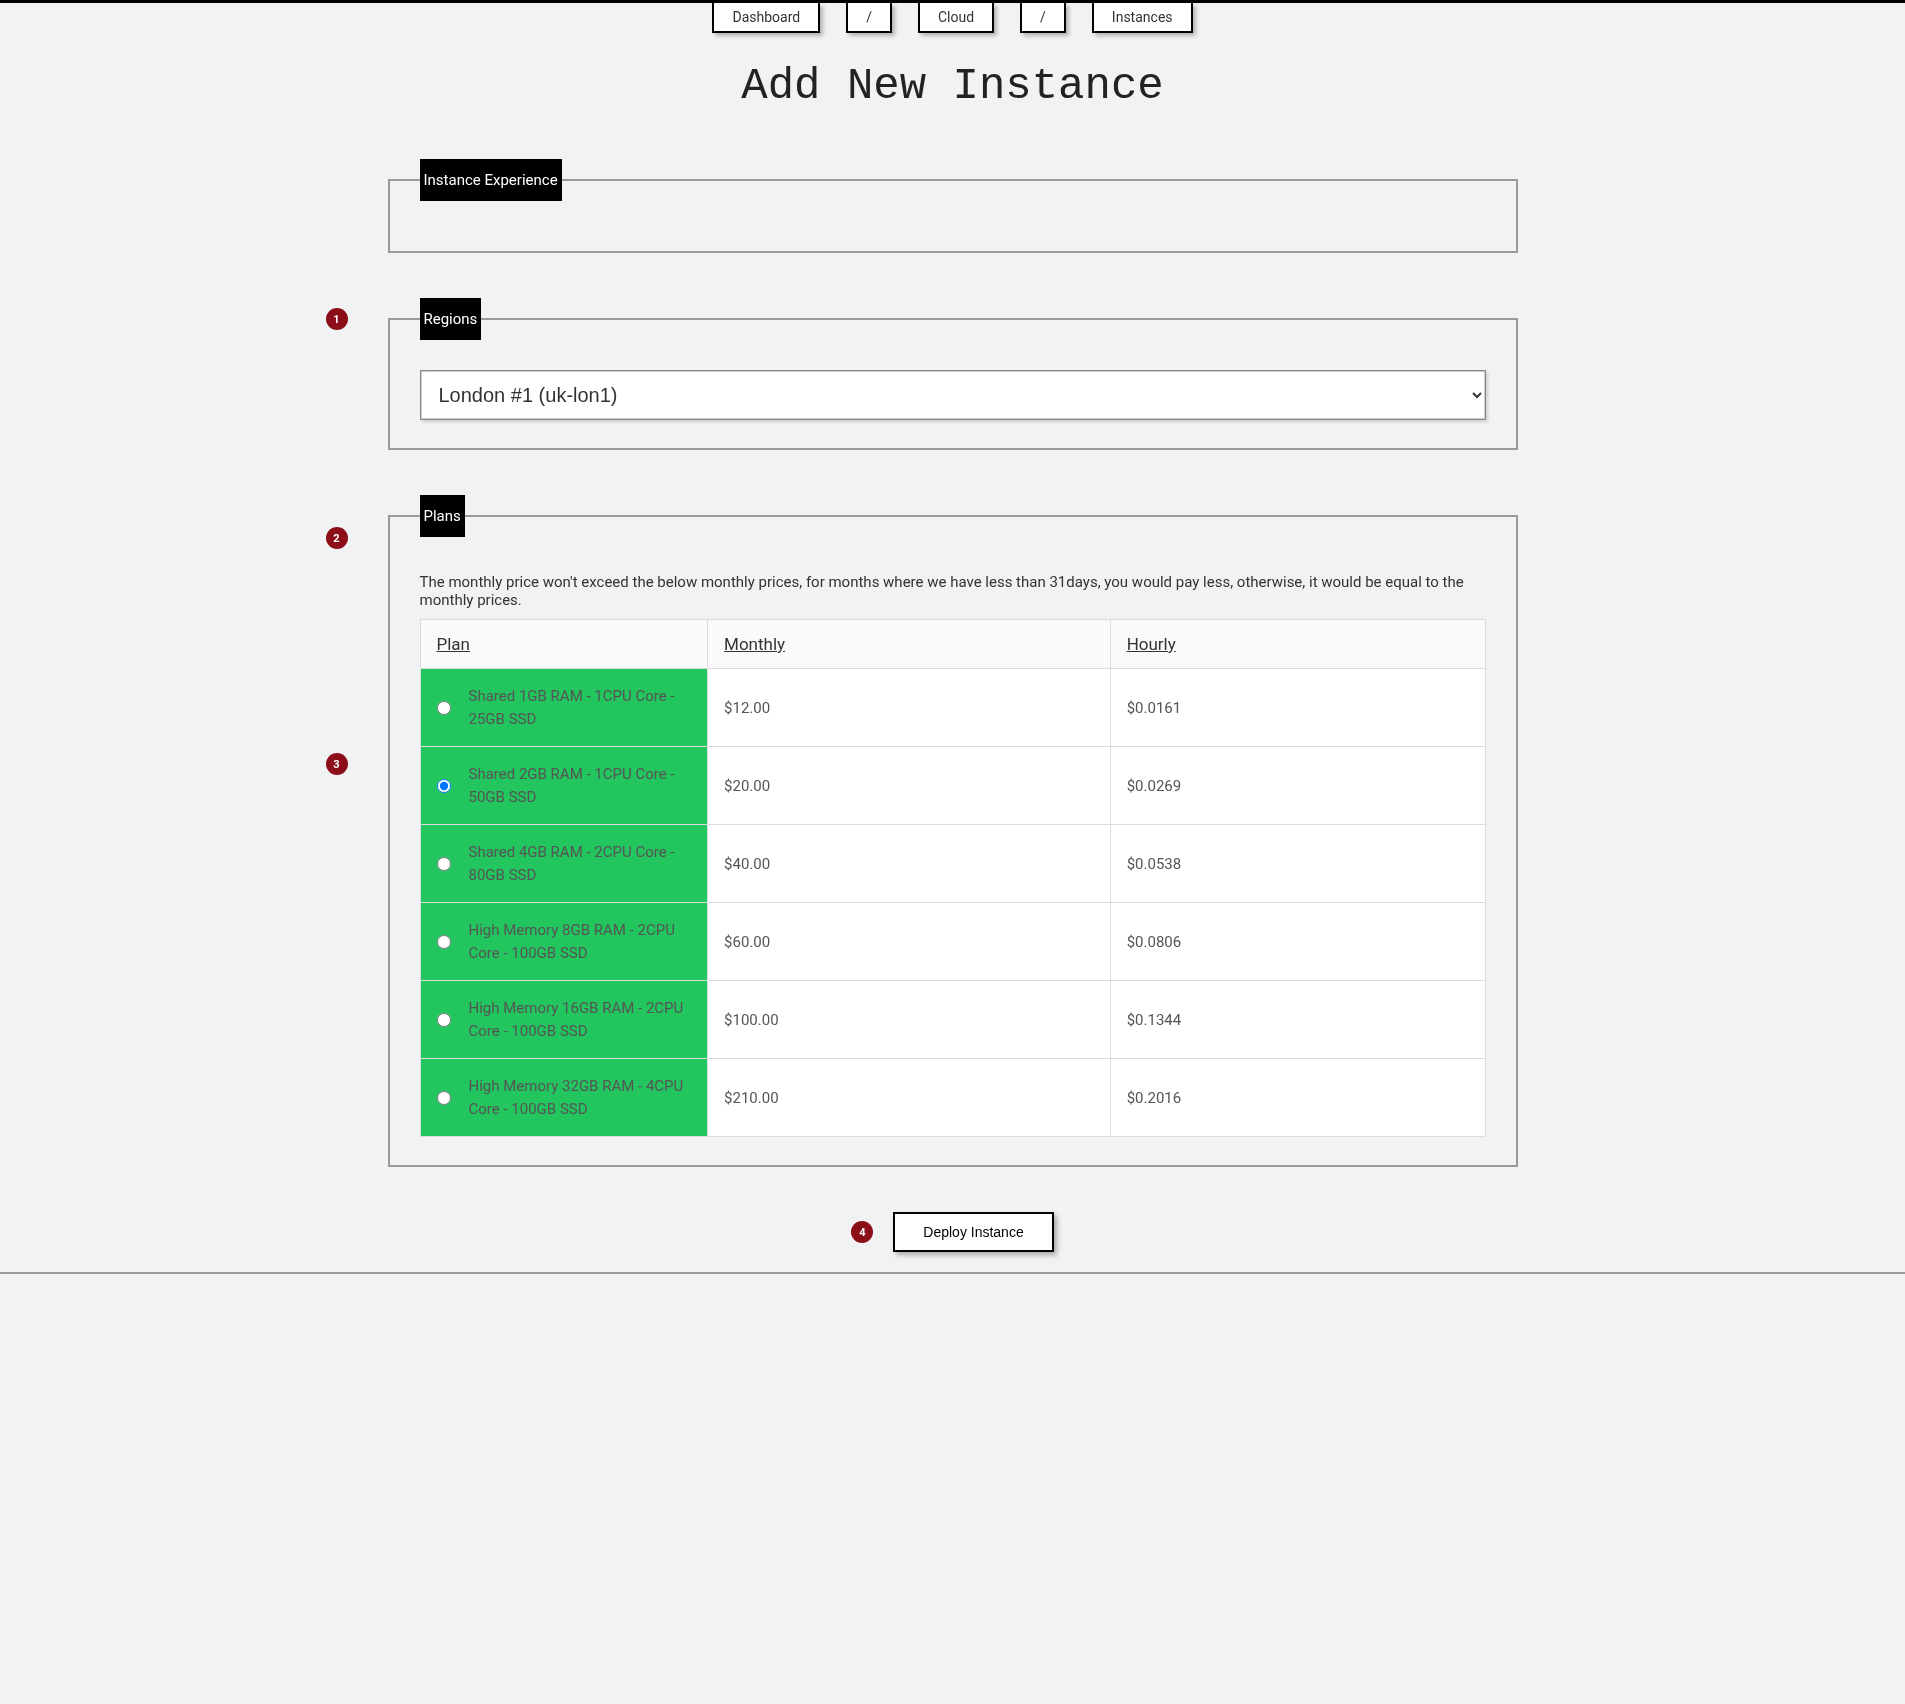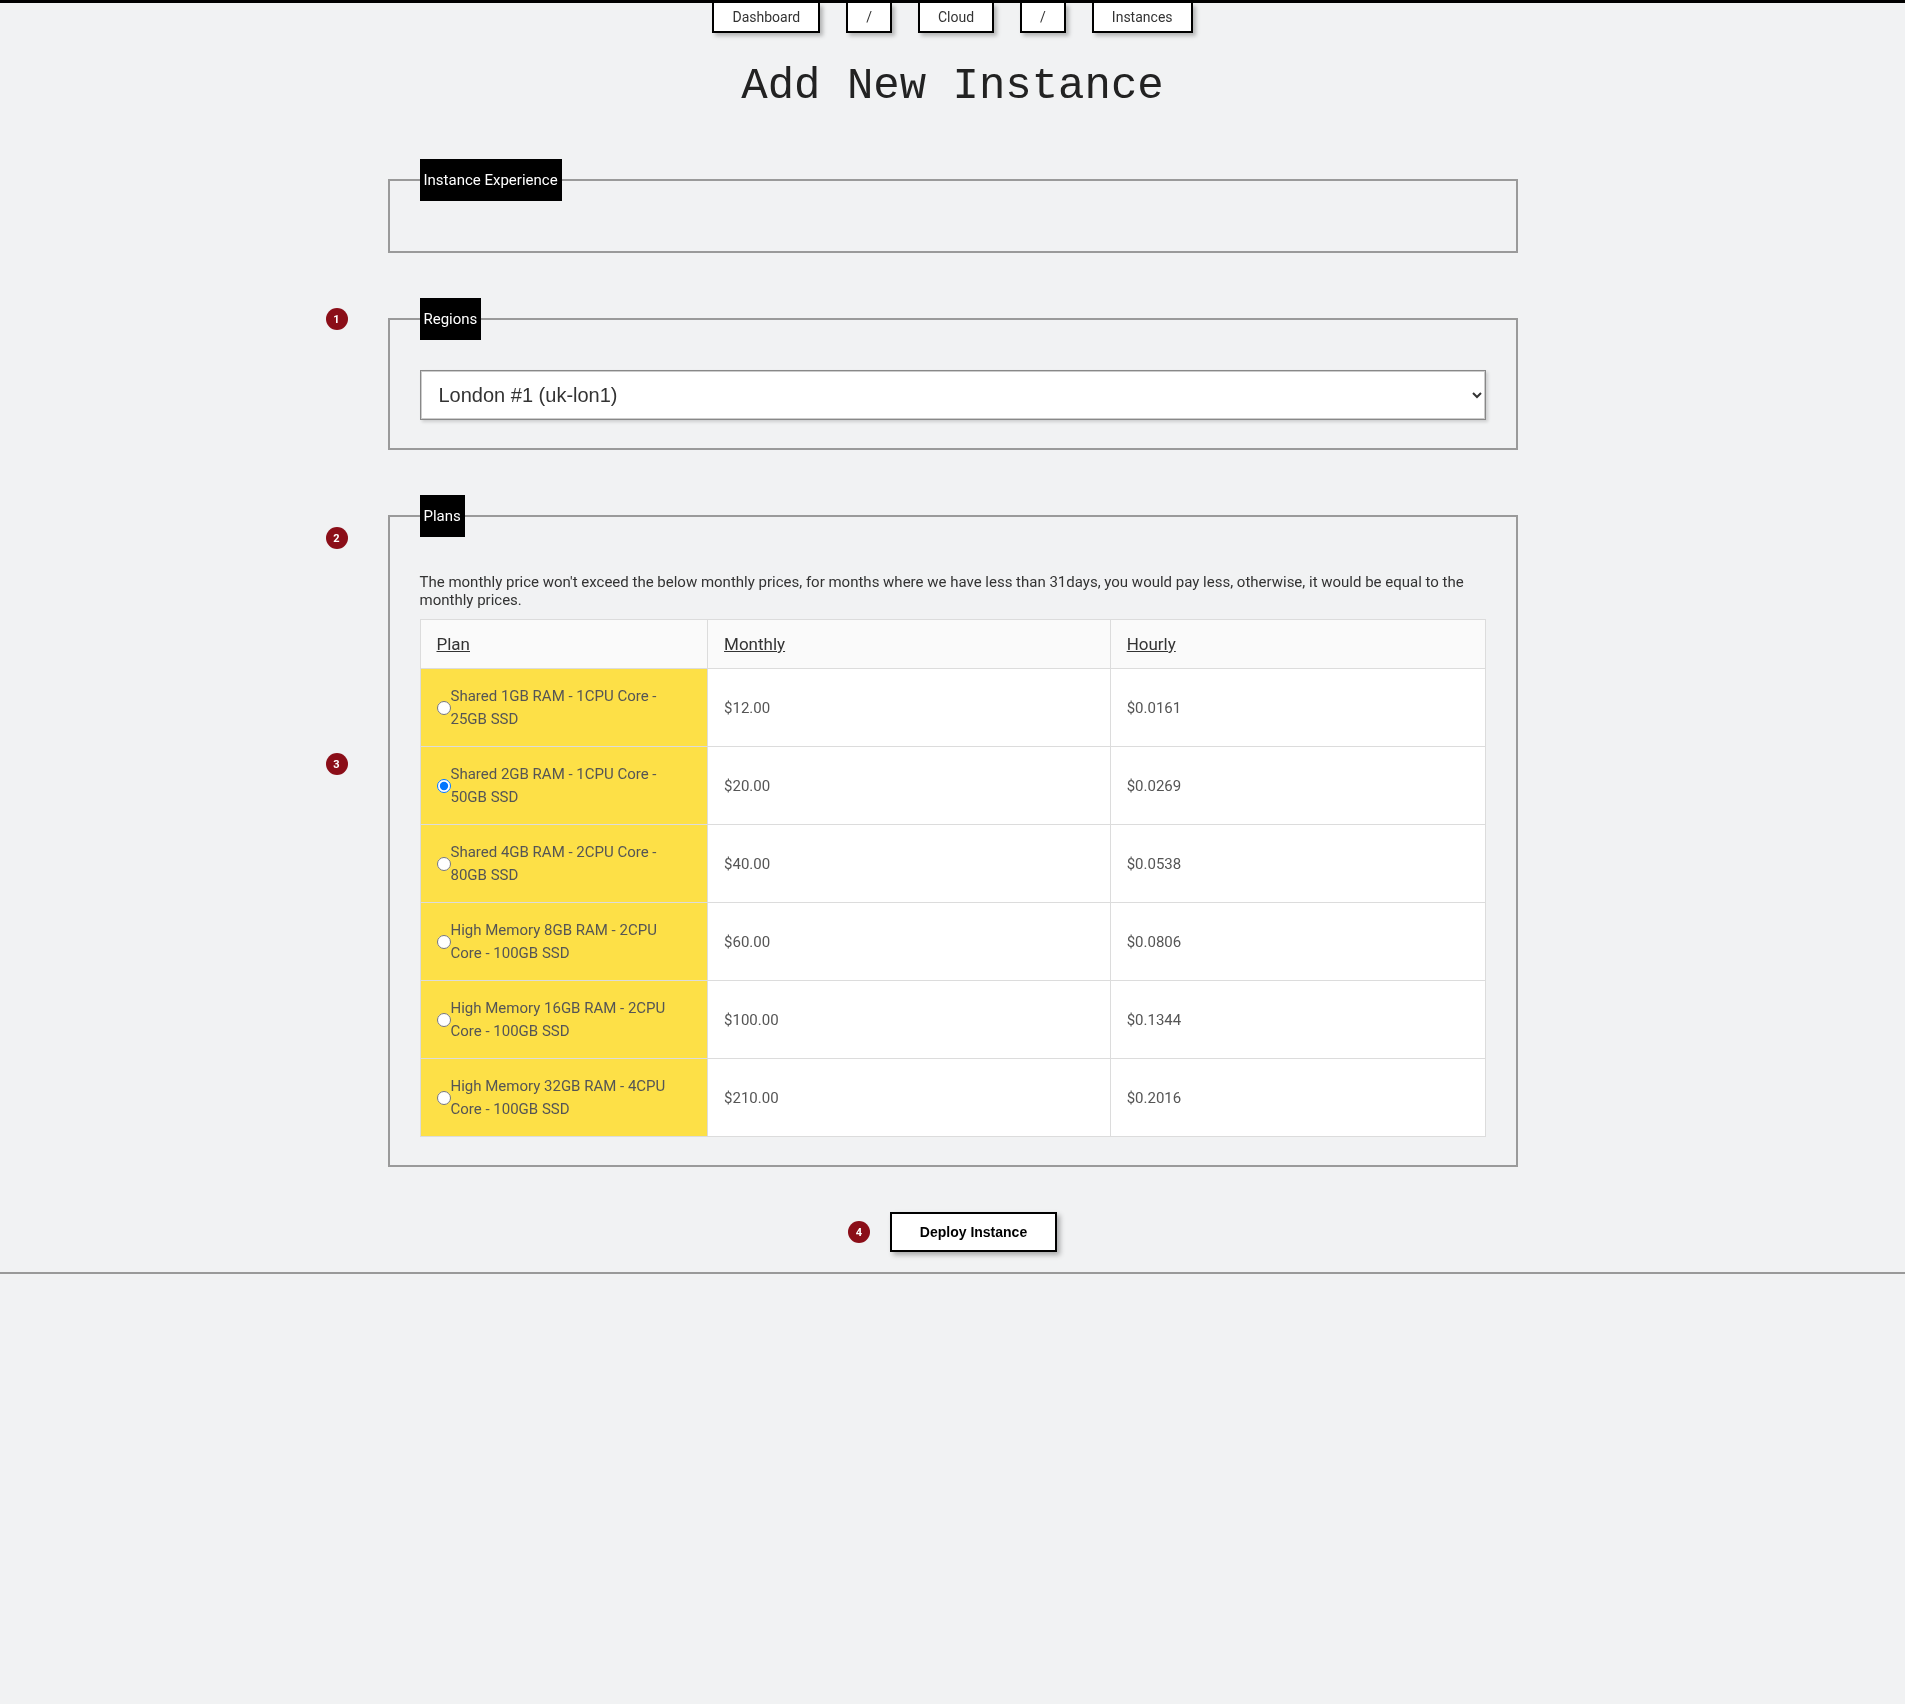"Shared 1GB RAM - 1CPU" .plan-cell { background: #fde047 -> #22c55e; gap: none -> 18px }
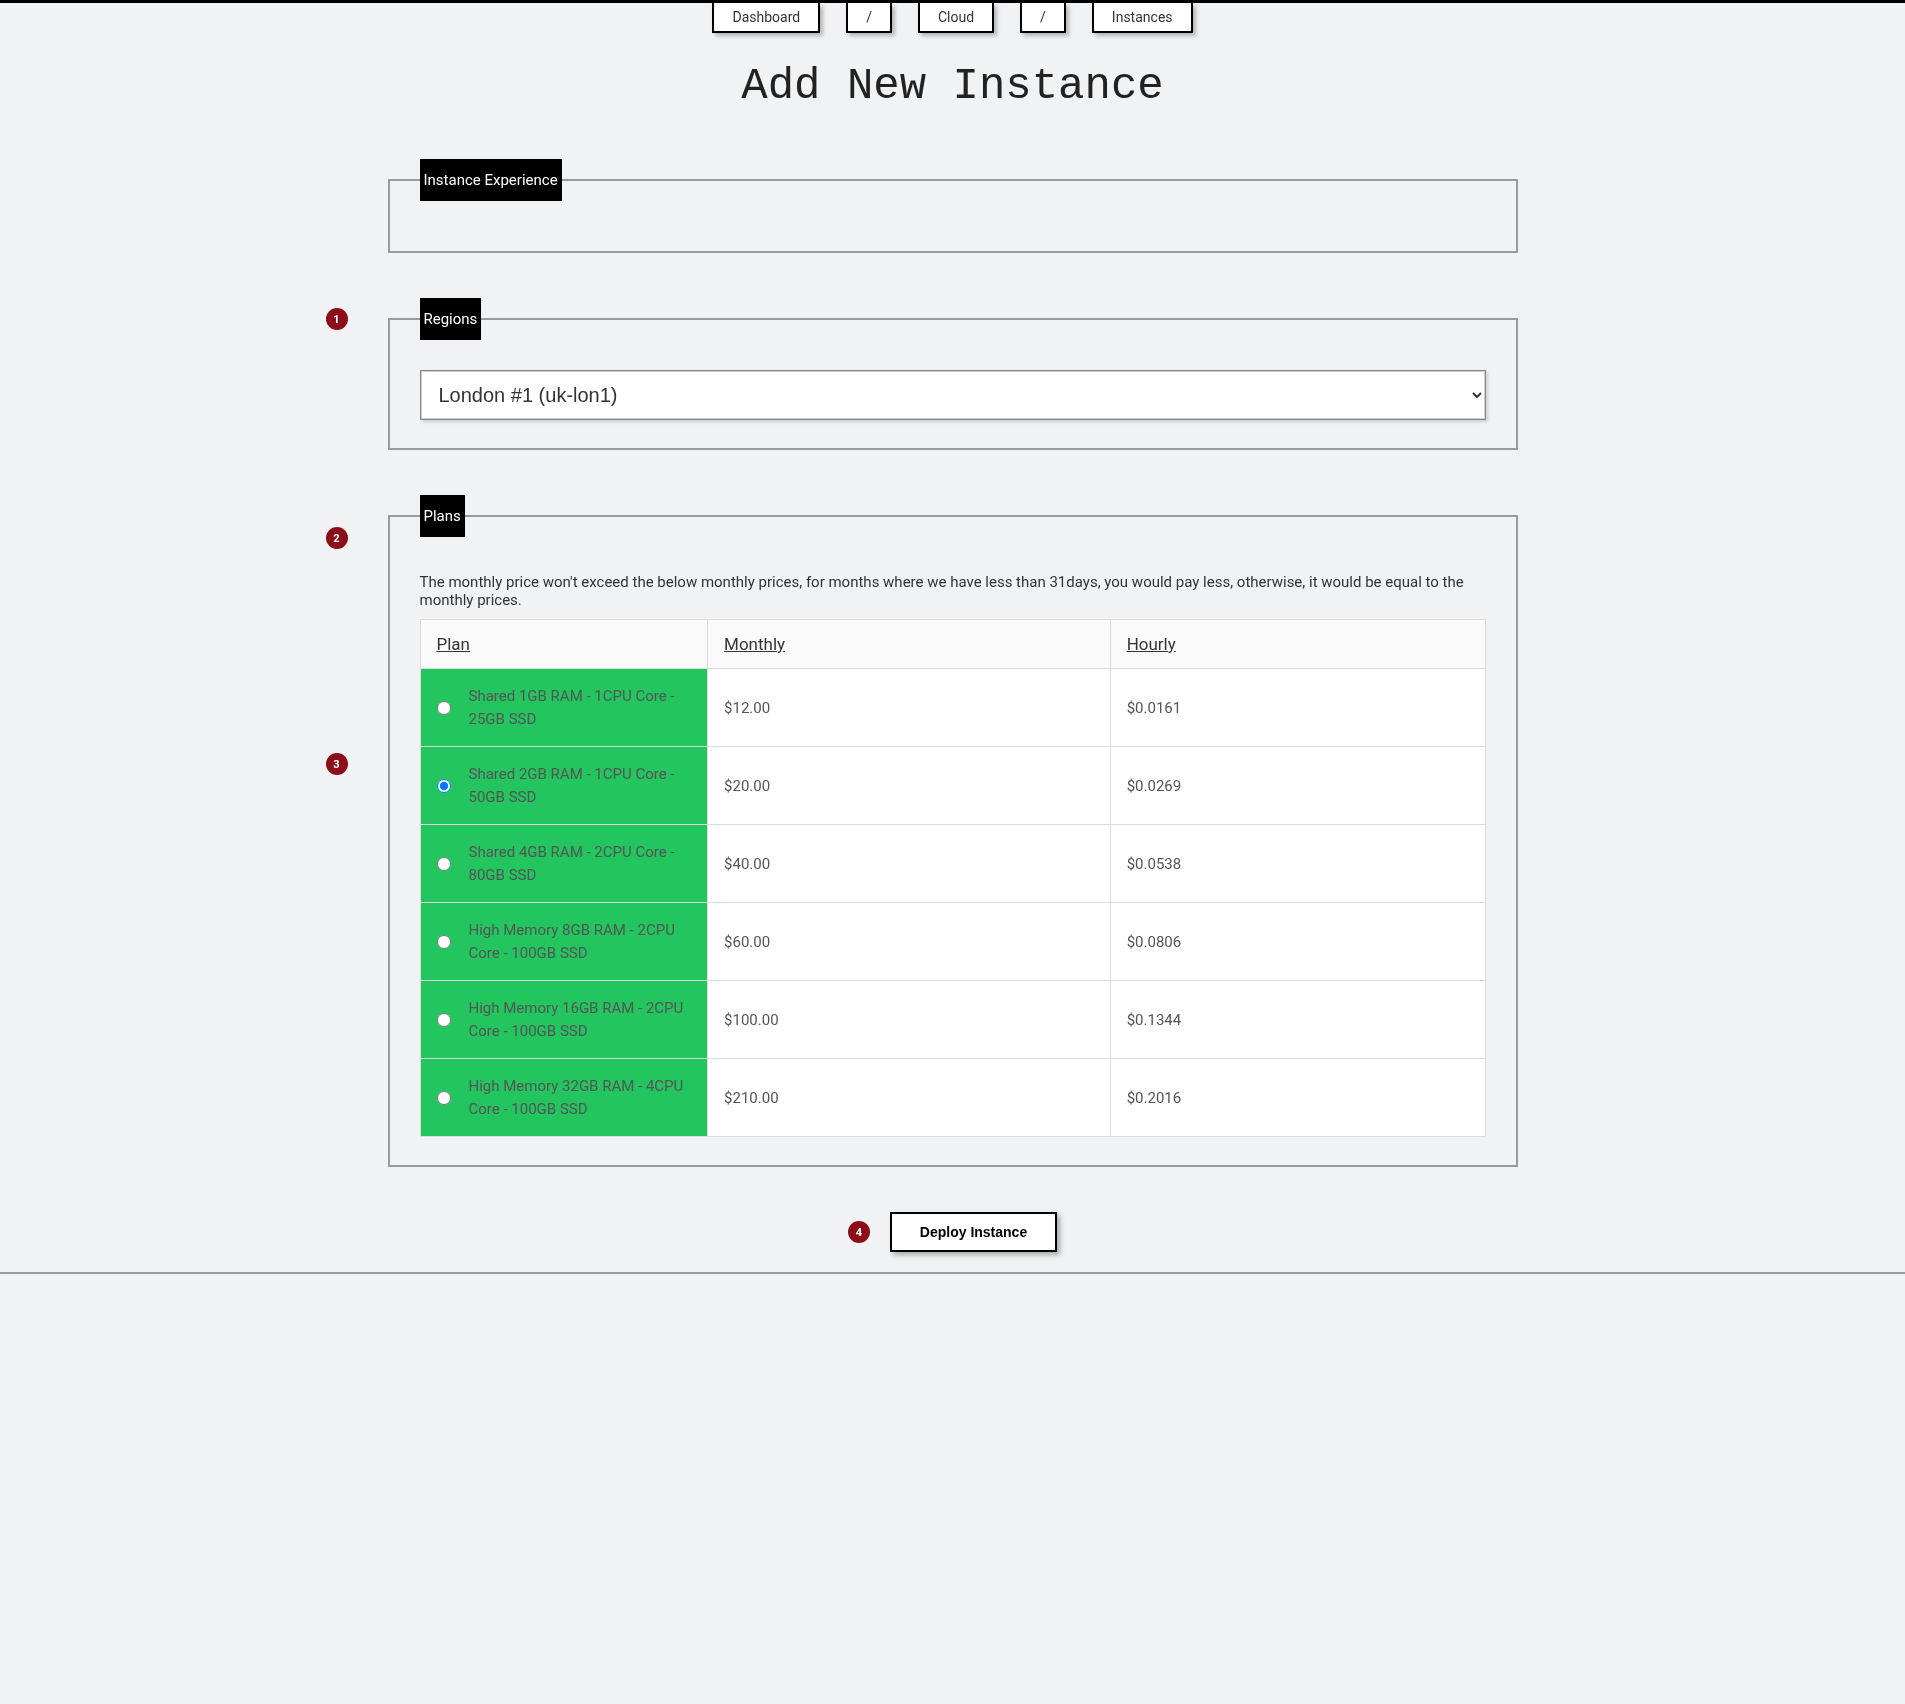"Deploy Instance" .deploy-button { font-weight: bold -> none }
